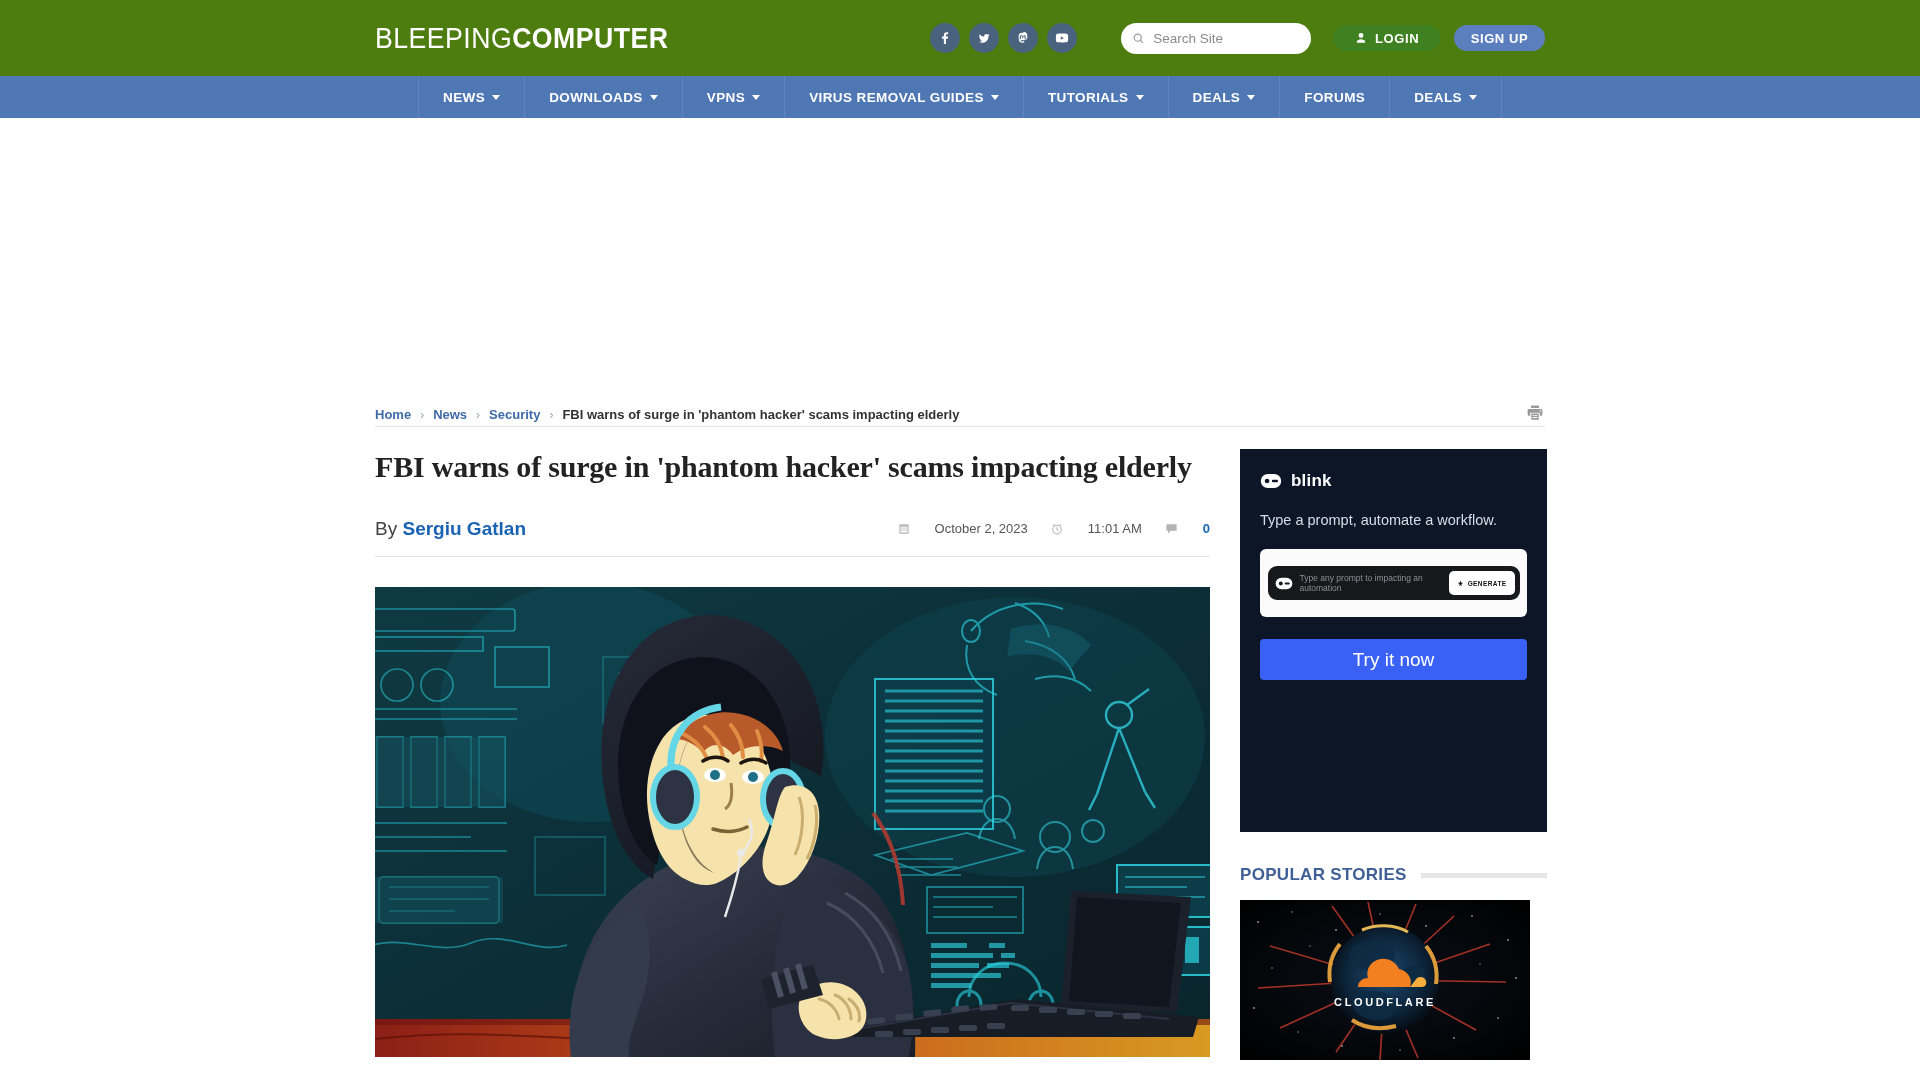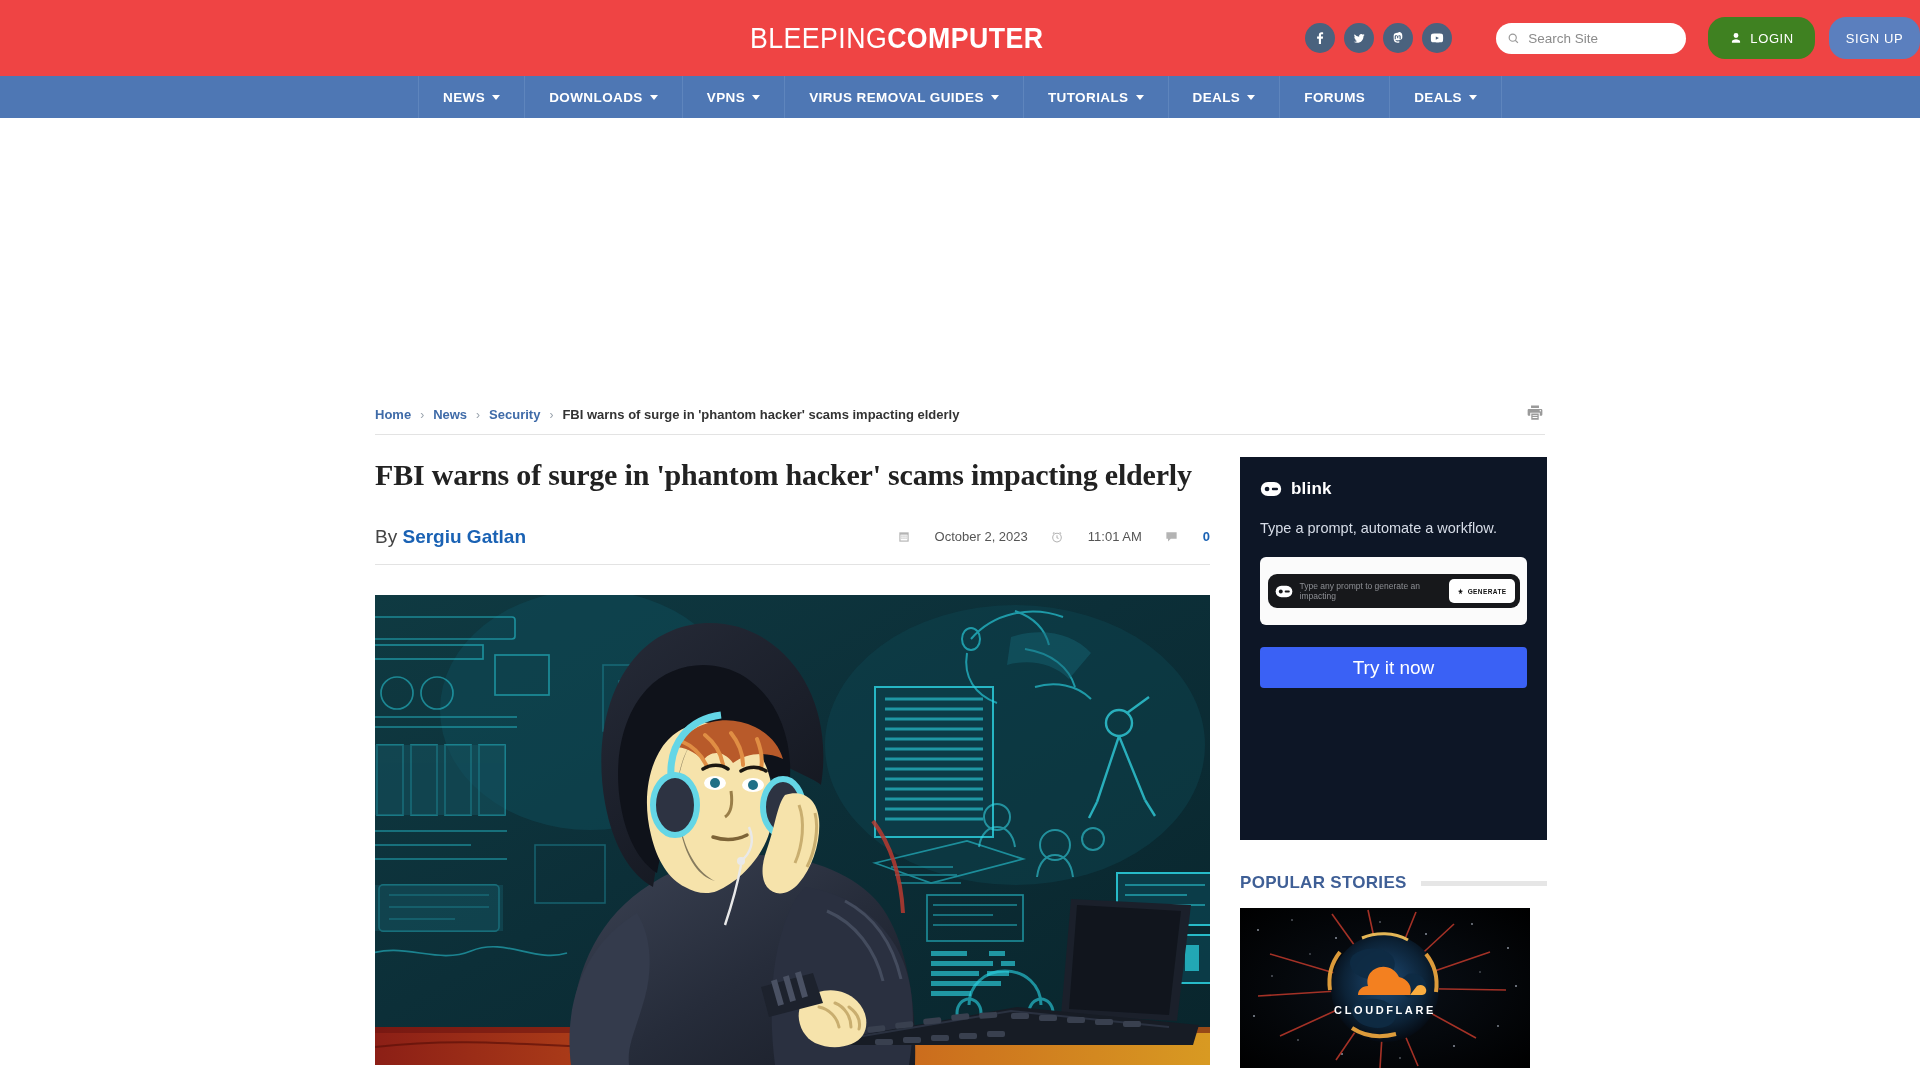"BLEEPINGCOMPUTER" .topbar { background: #ef4444 -> #4d7c0f; justify-content: flex-end -> center }
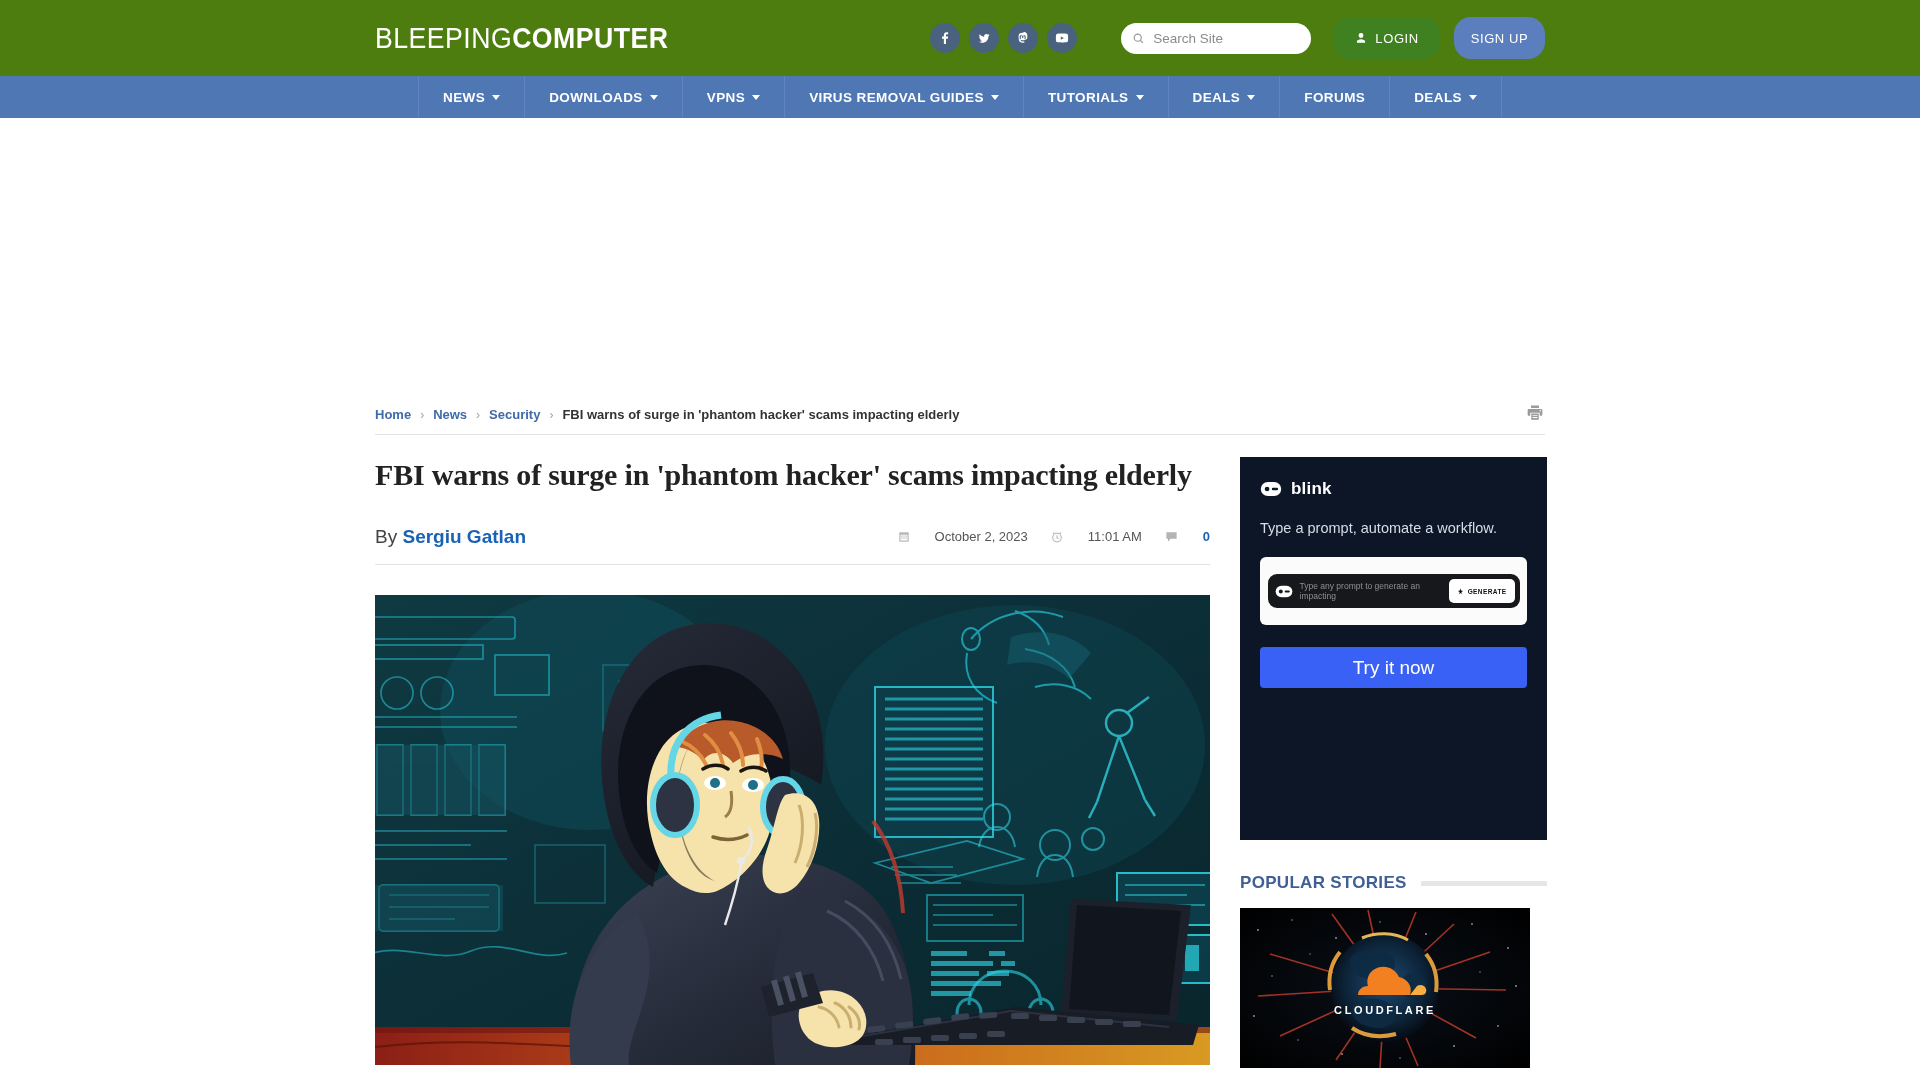"LOGIN" .btn-login, .btn-signup { font-weight: 400 -> 700; height: 42px -> 26px }
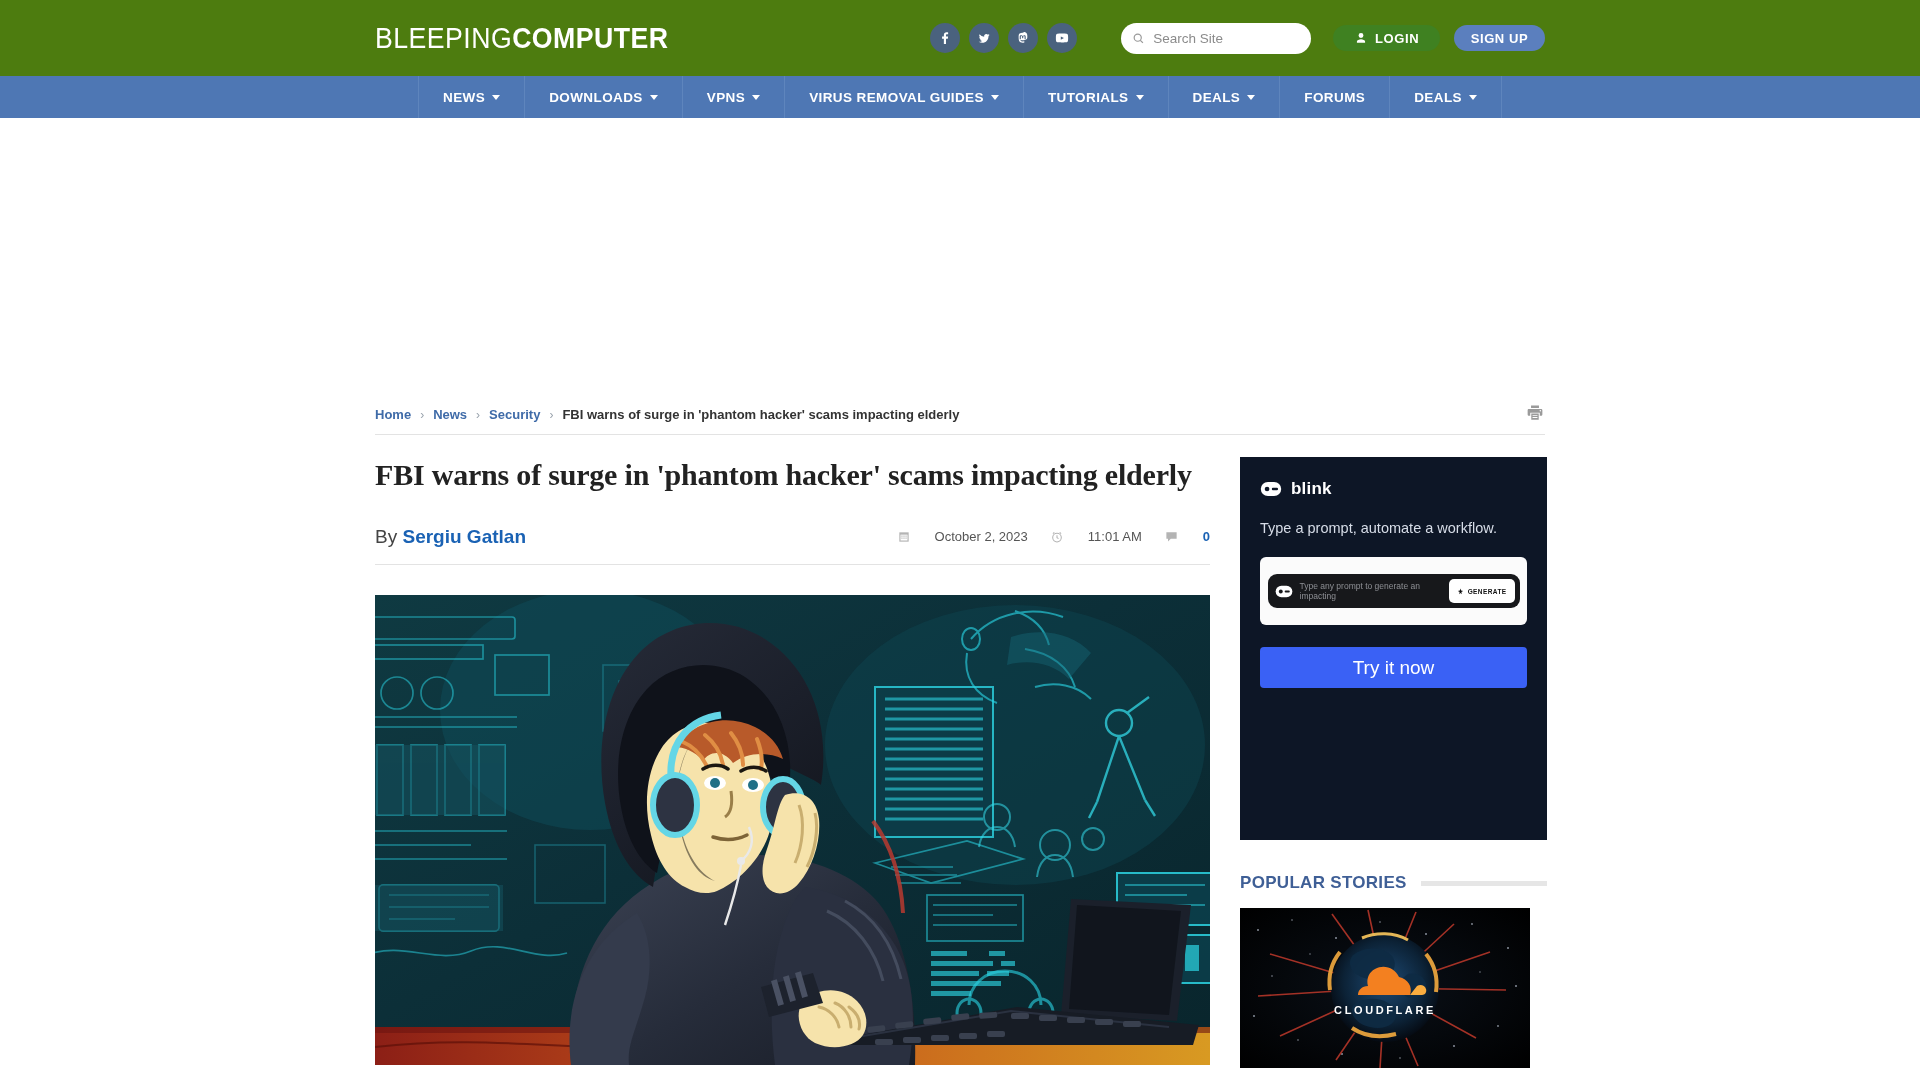"Home" .crumbbar { padding-bottom: 8px -> 0 }
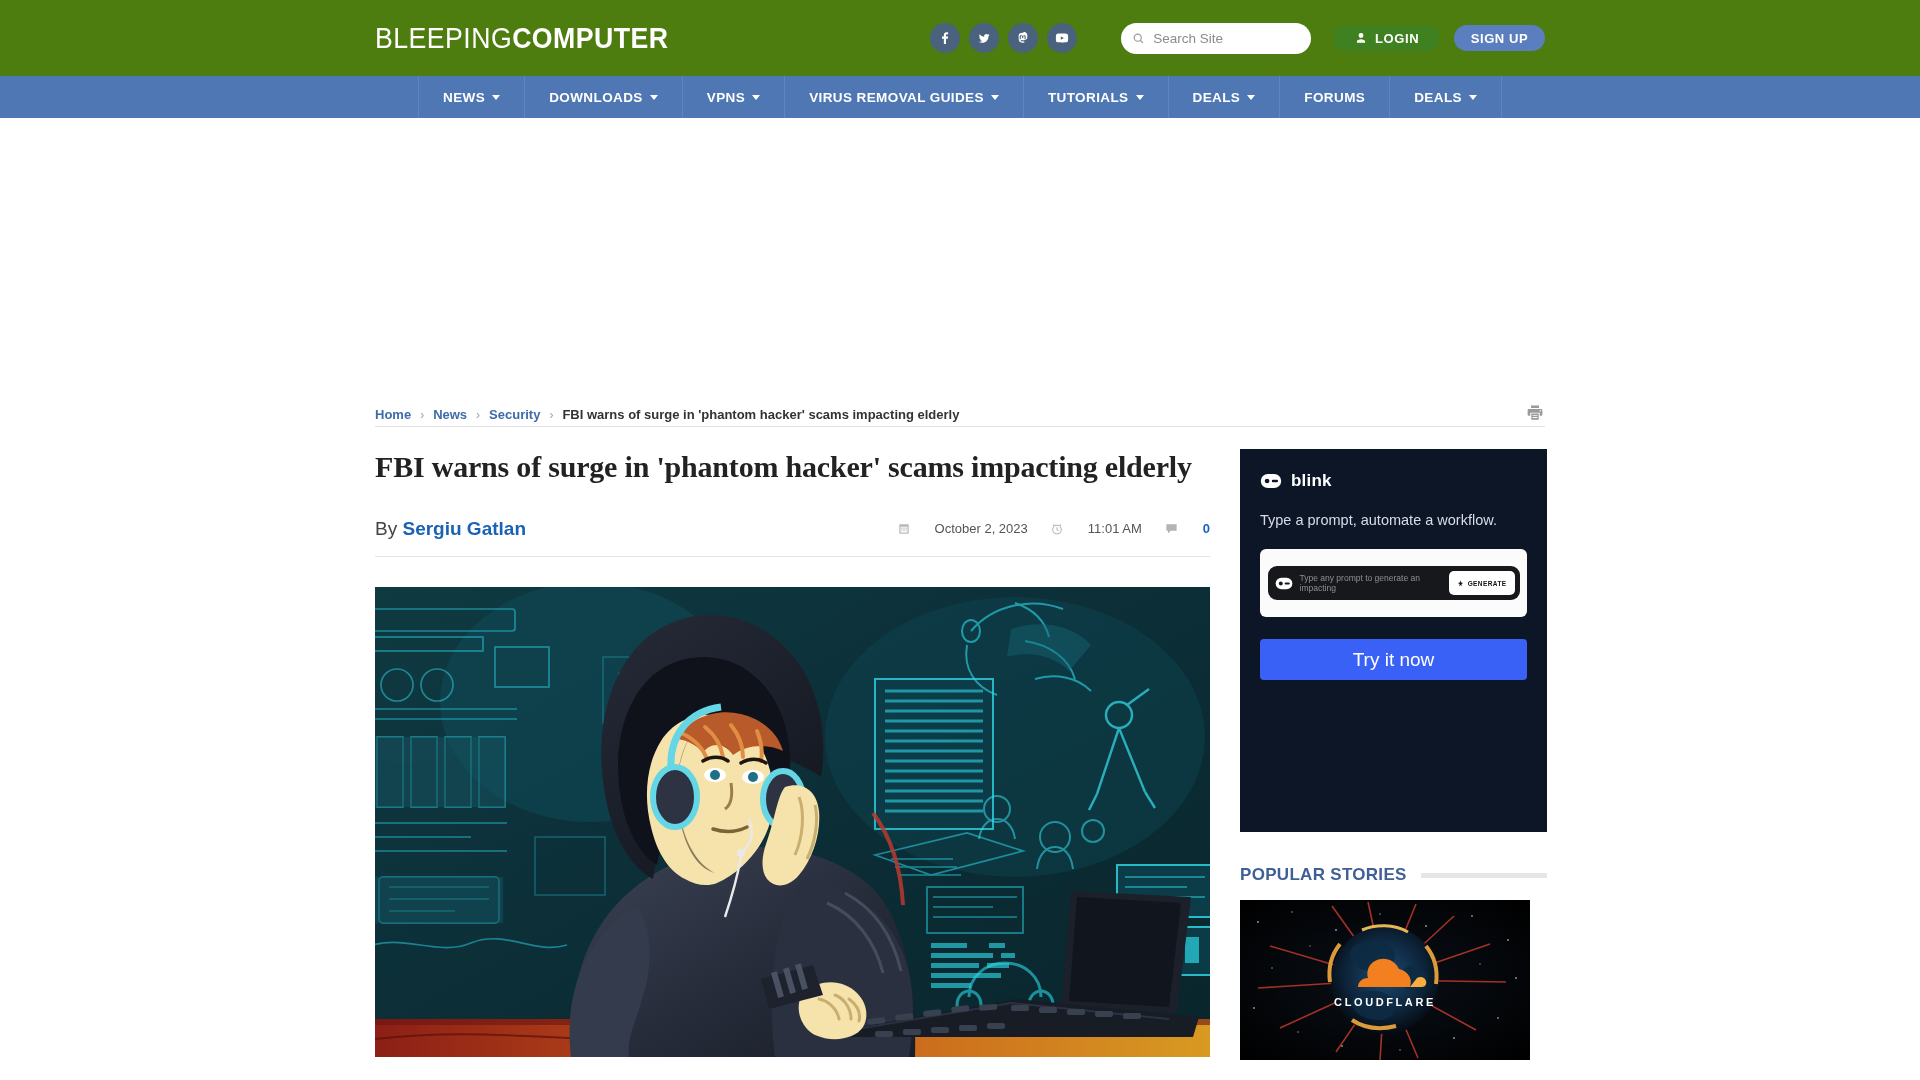"Type any prompt to generate" span.ph { text: generate an impacting -> impacting an automation }
